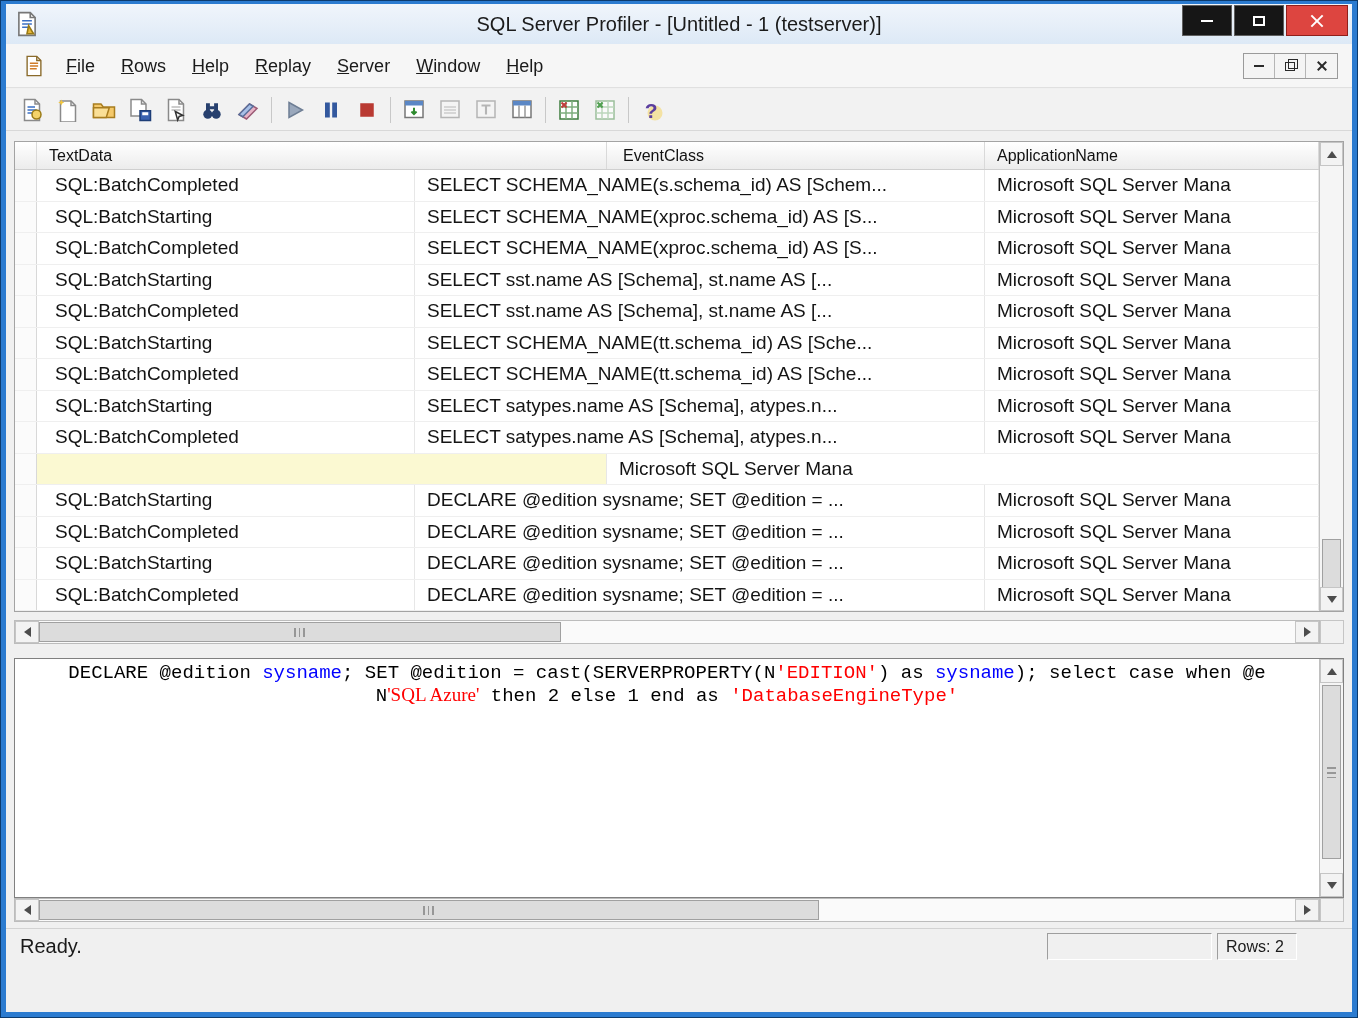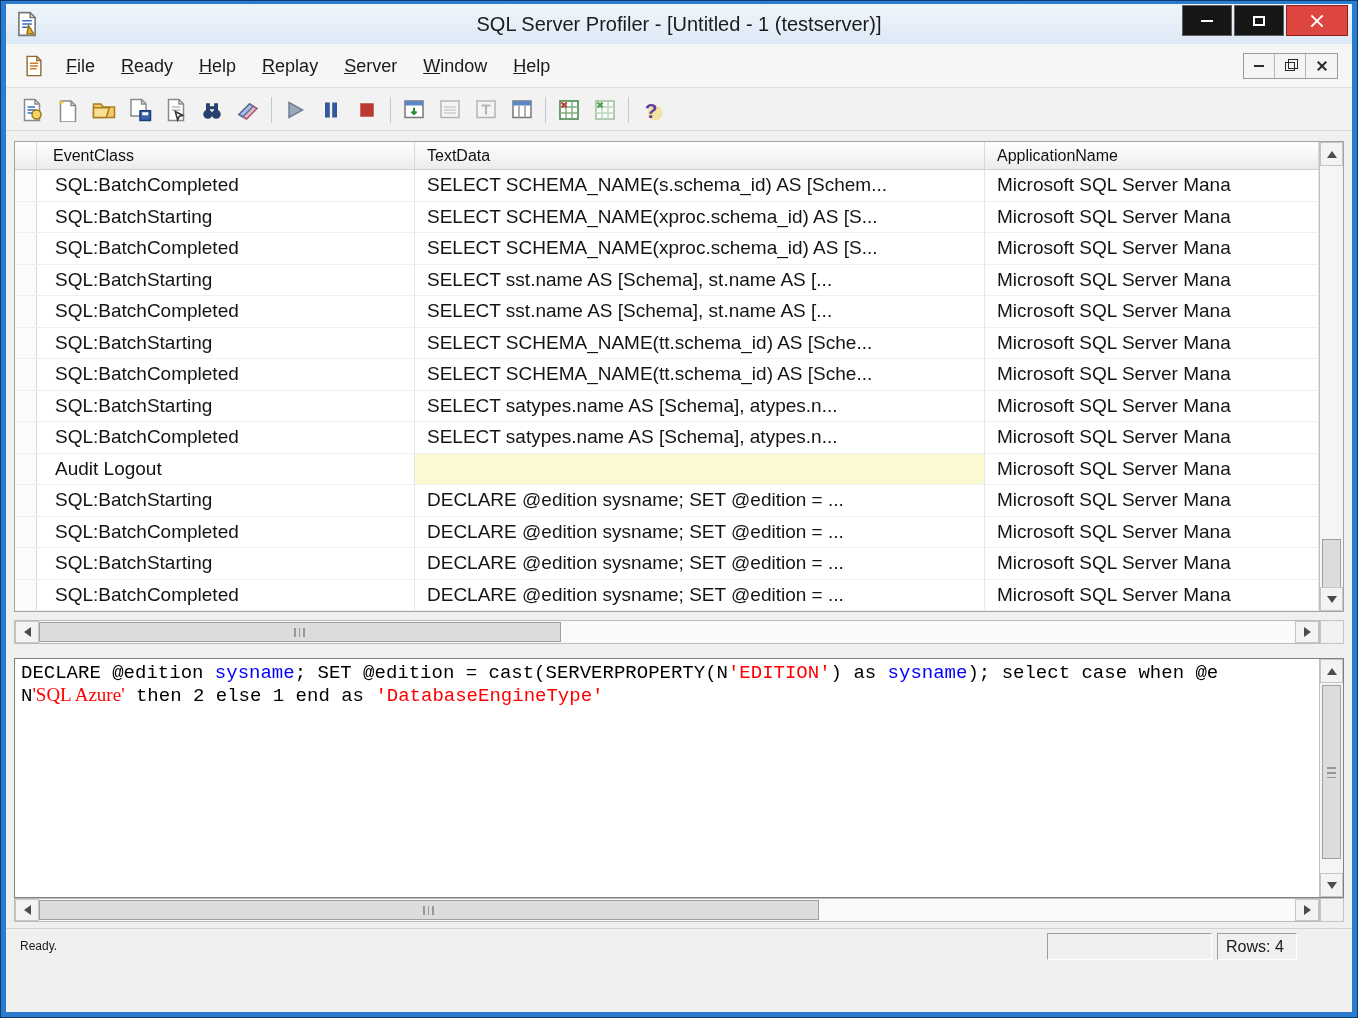"Ready" div.menu-item { text: Ready -> Rows }
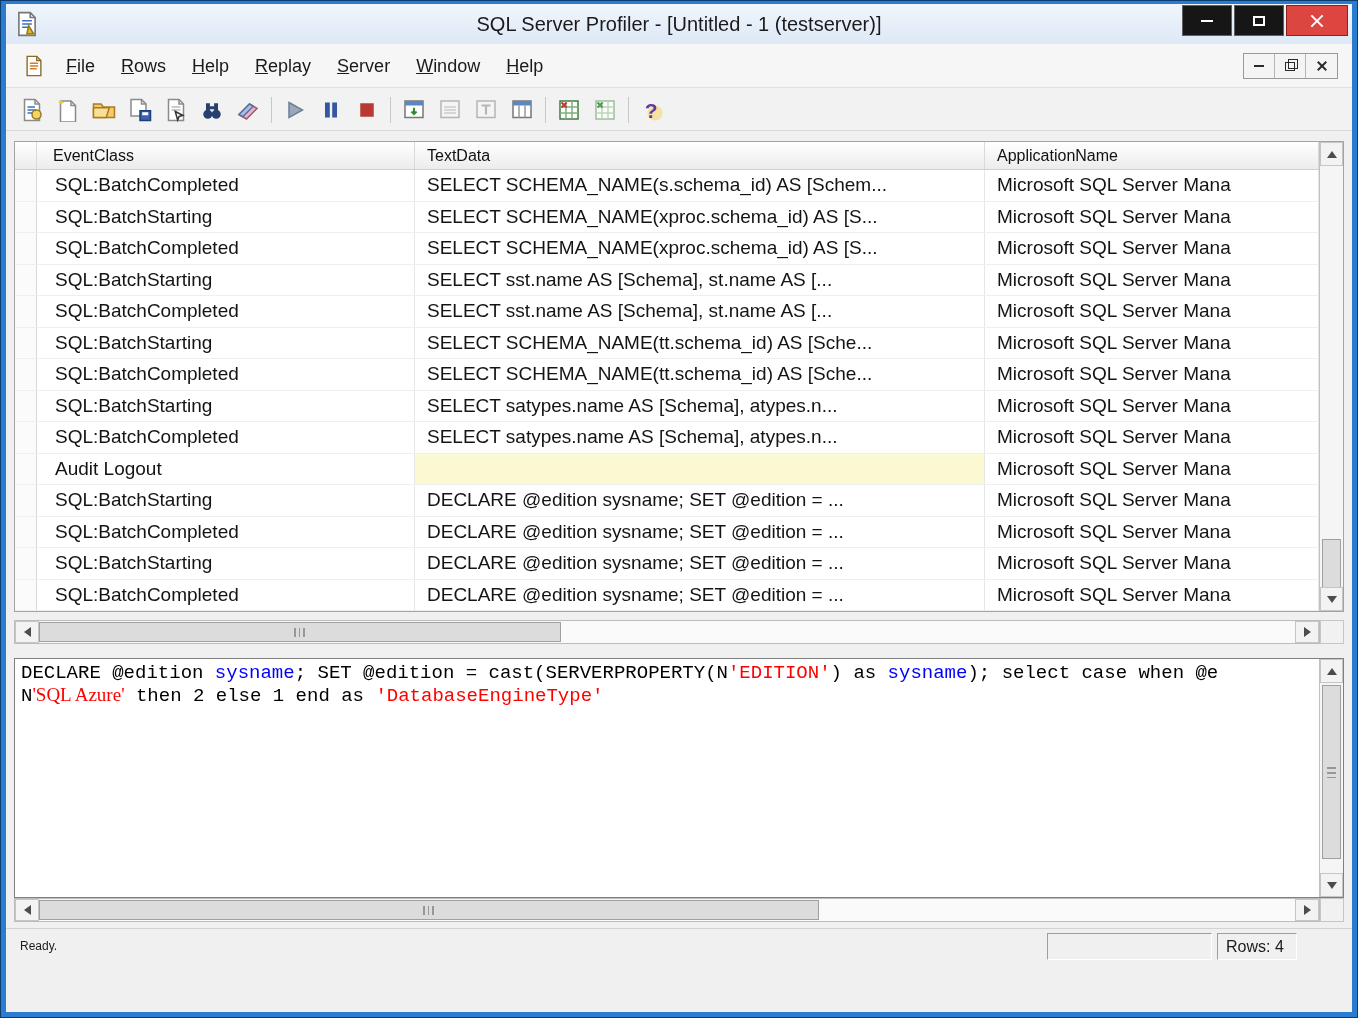"EventClass" div.hcell { order: before "TextData" -> after "TextData" }
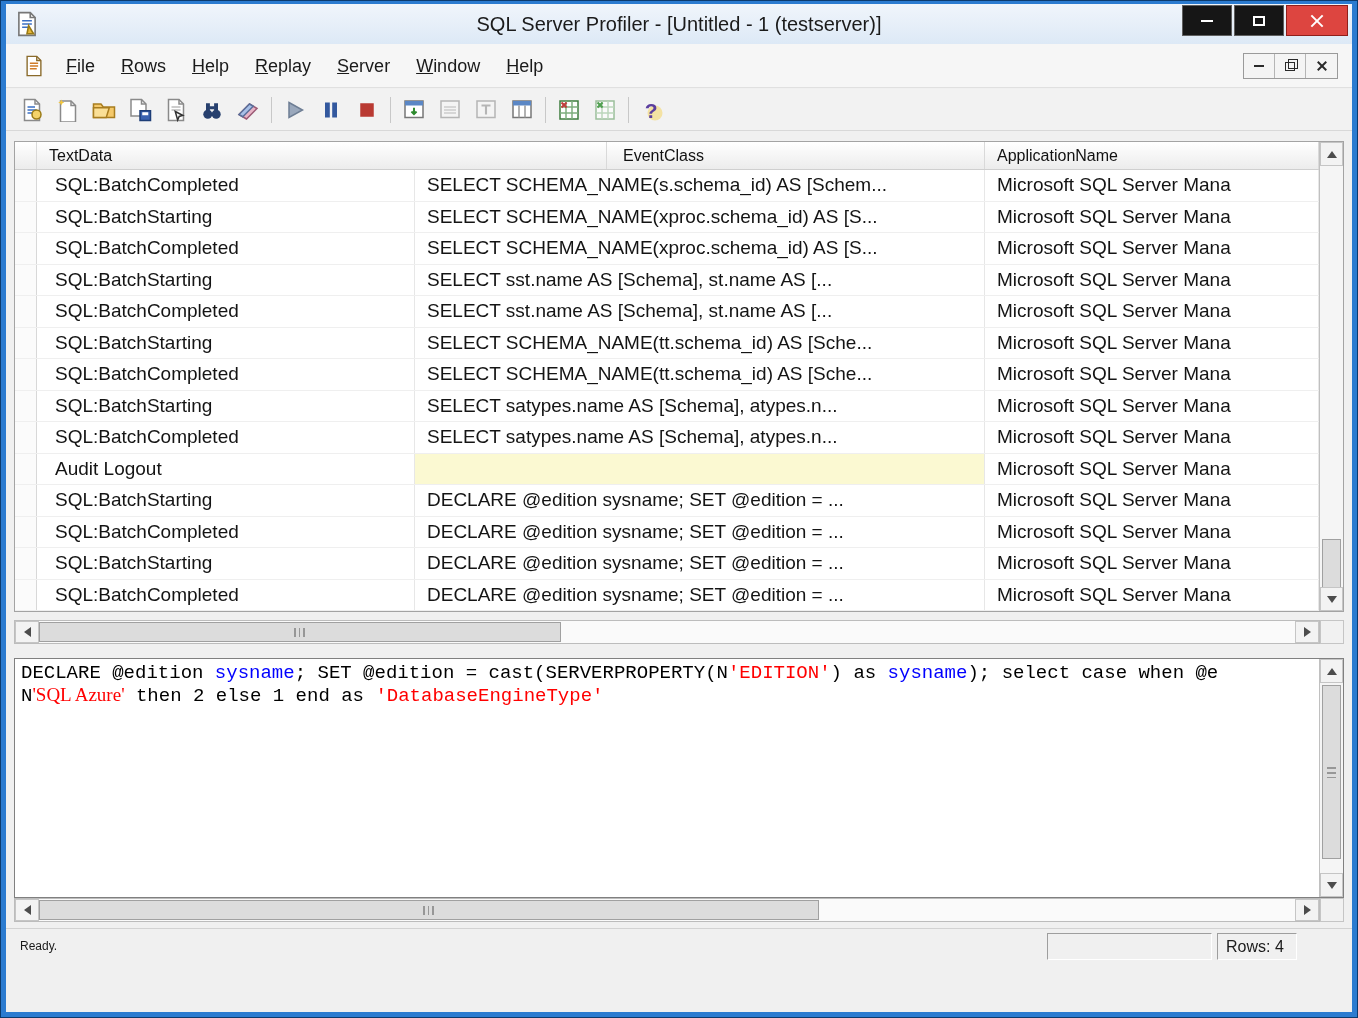"Audit Logout" div.gcell { html: <div>Audit Logout</div> -> none }
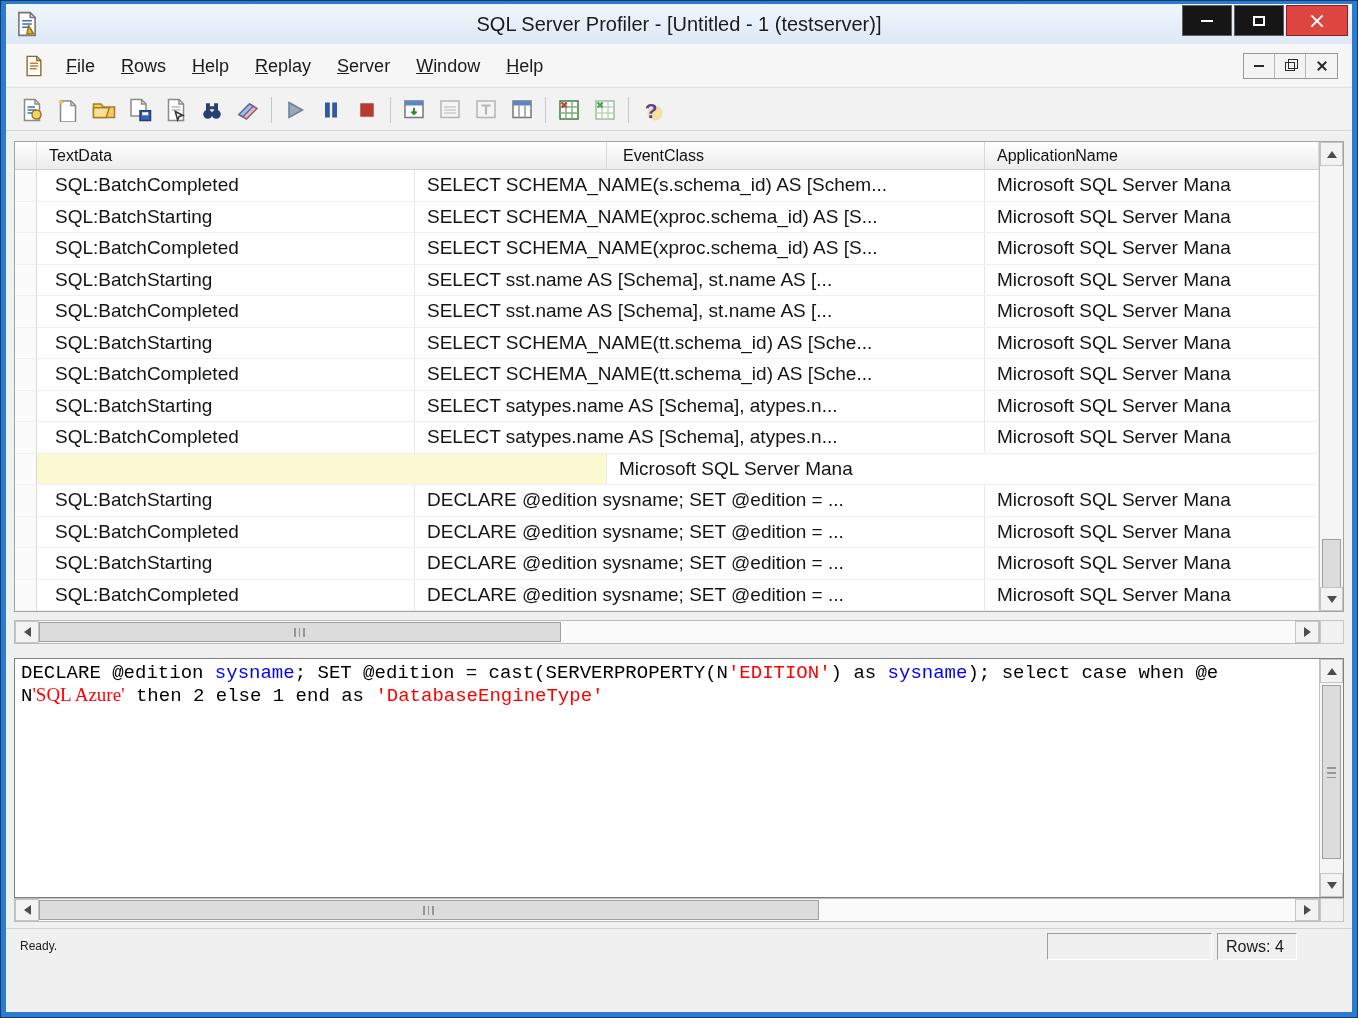"DECLARE @edition sysname; SET @edition =" .dline { text-align: none -> center }
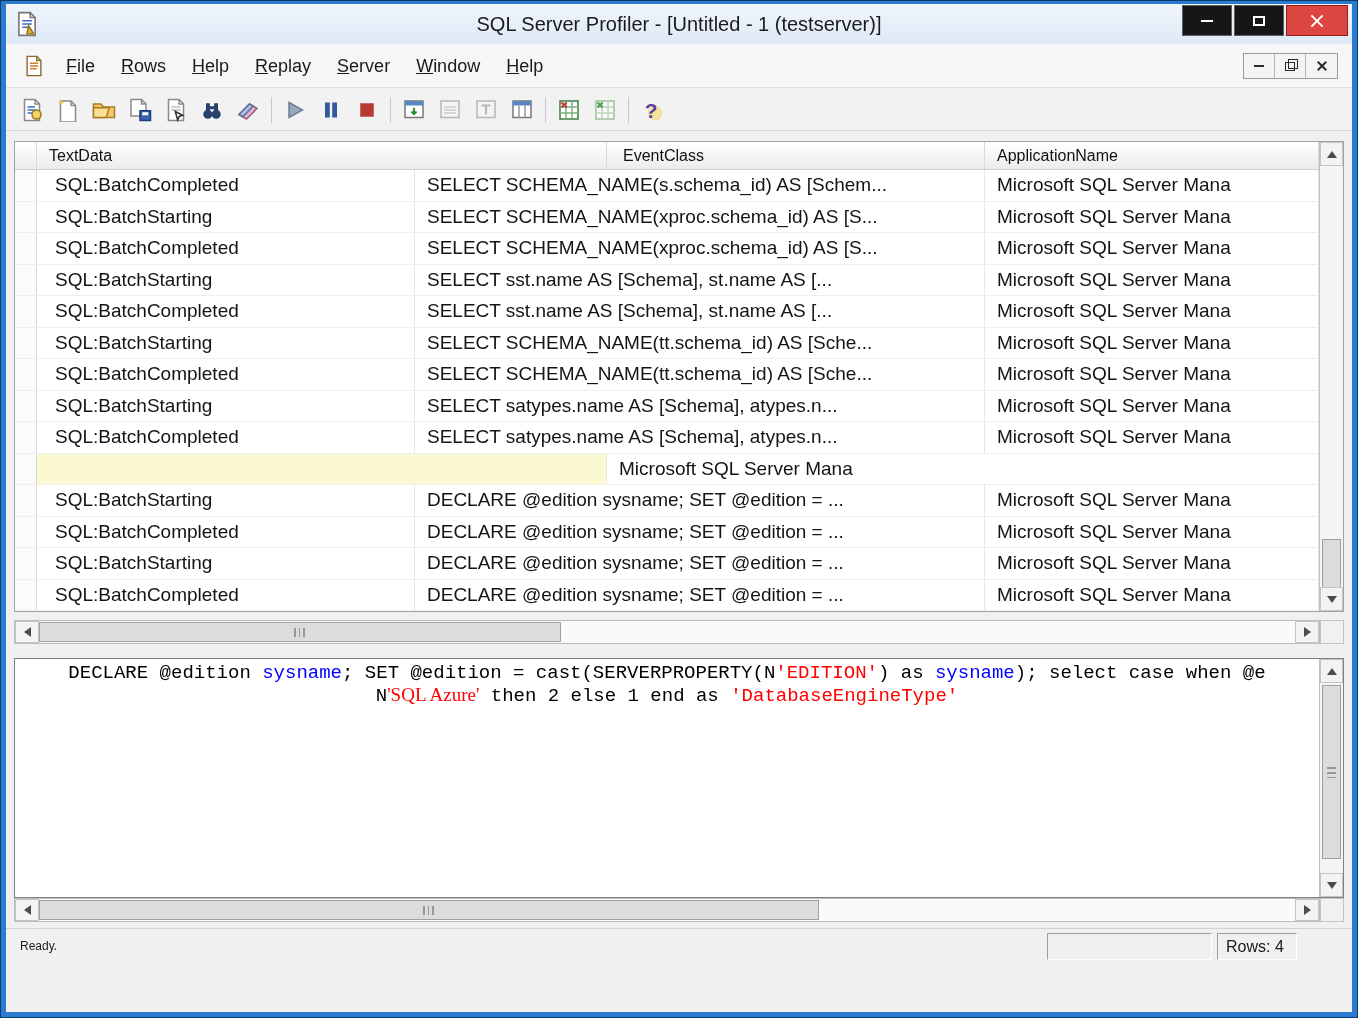"Ready." .status-text { font-size: 12px -> 20px }
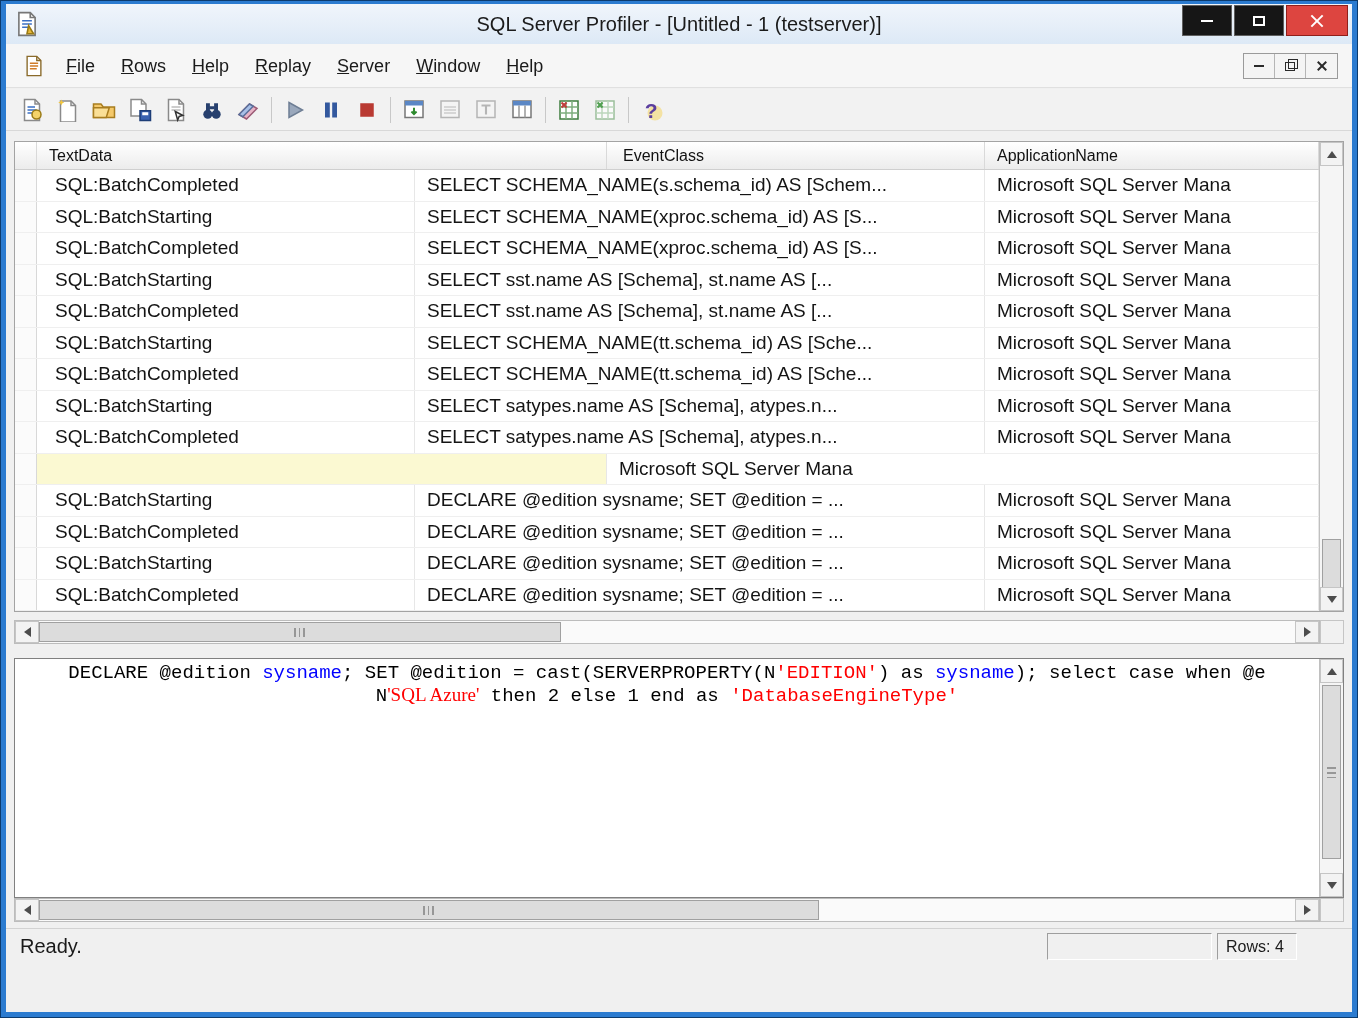"Rows: 4" span { text: 4 -> 2 }
